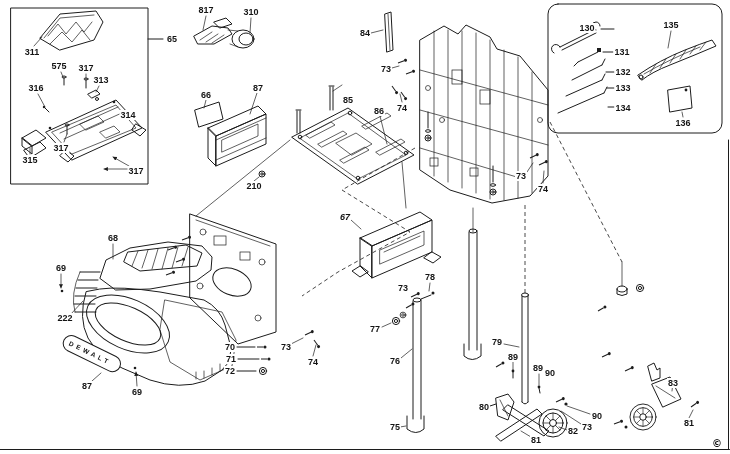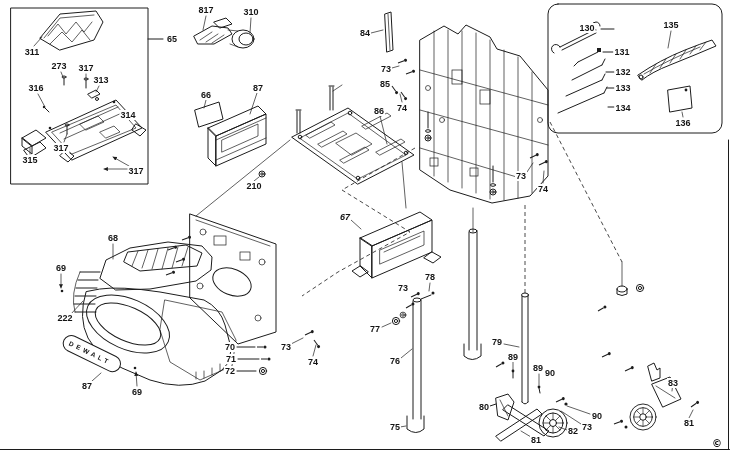"273" span.part-label { text: 273 -> 575 }
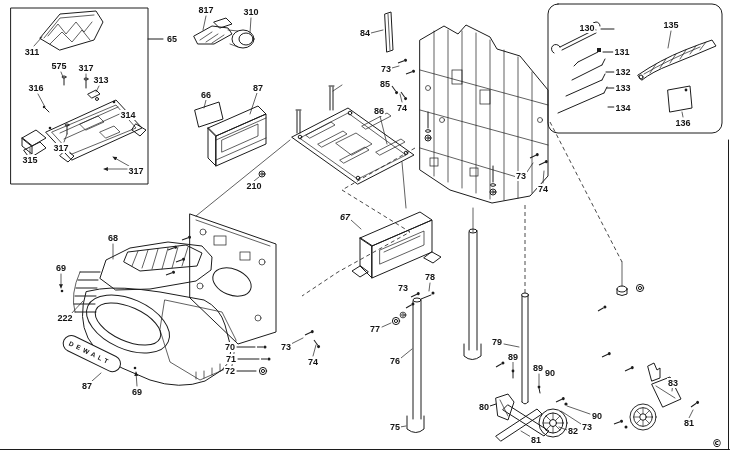"85" span.part-label { margin-left: 37px -> none; top: 84px -> 100px }
